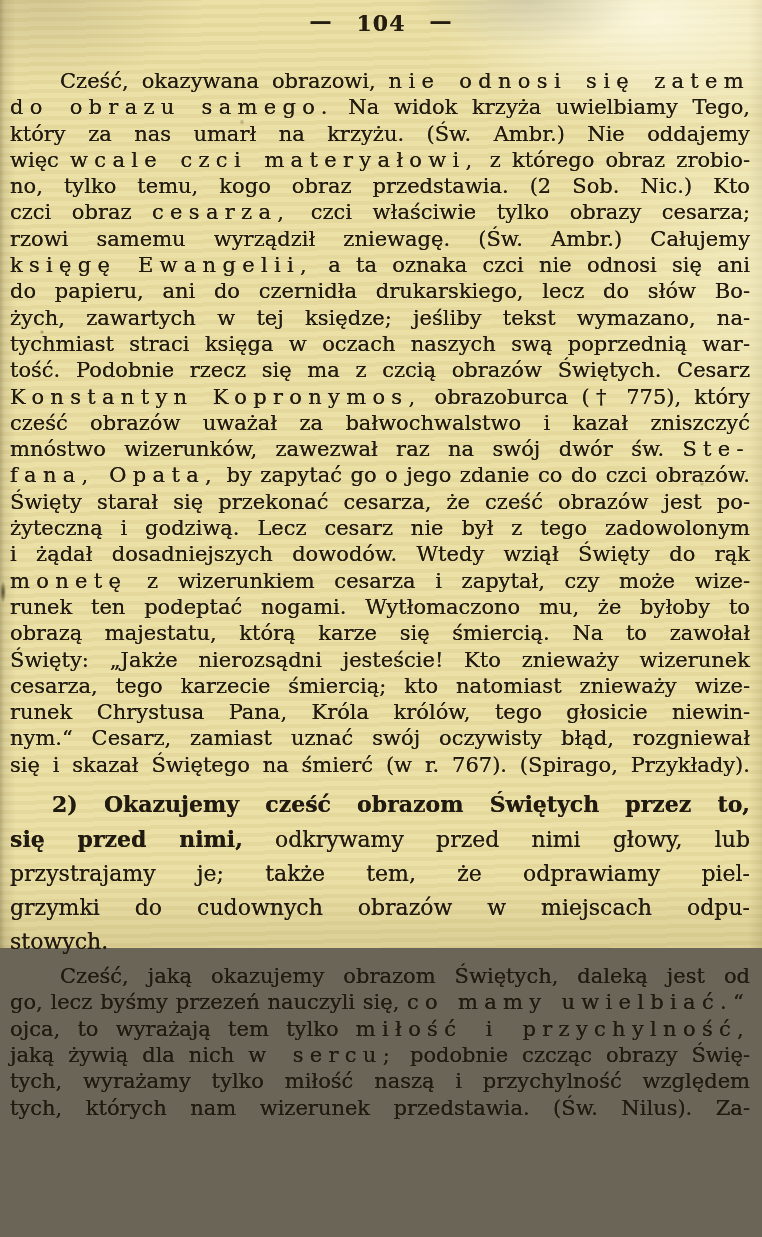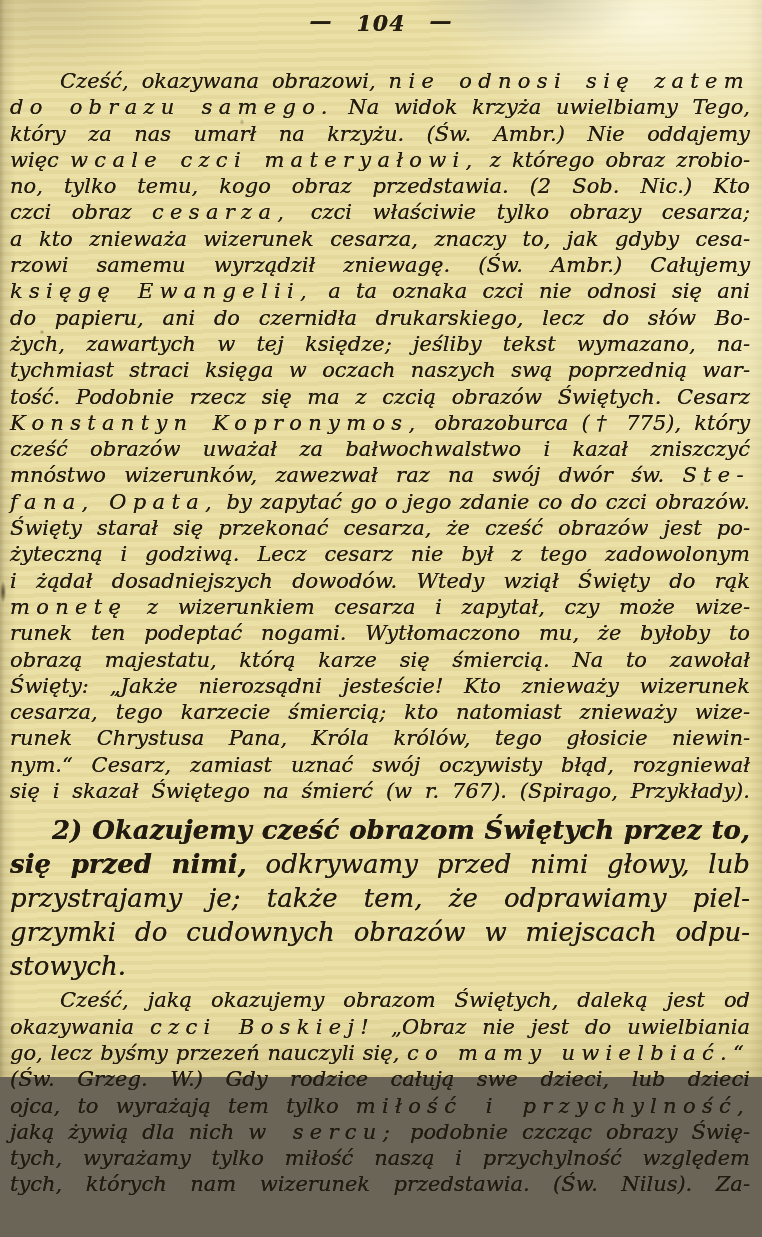"— 104 —" .page { font-style: italic -> none; height: 1077px -> 948px }
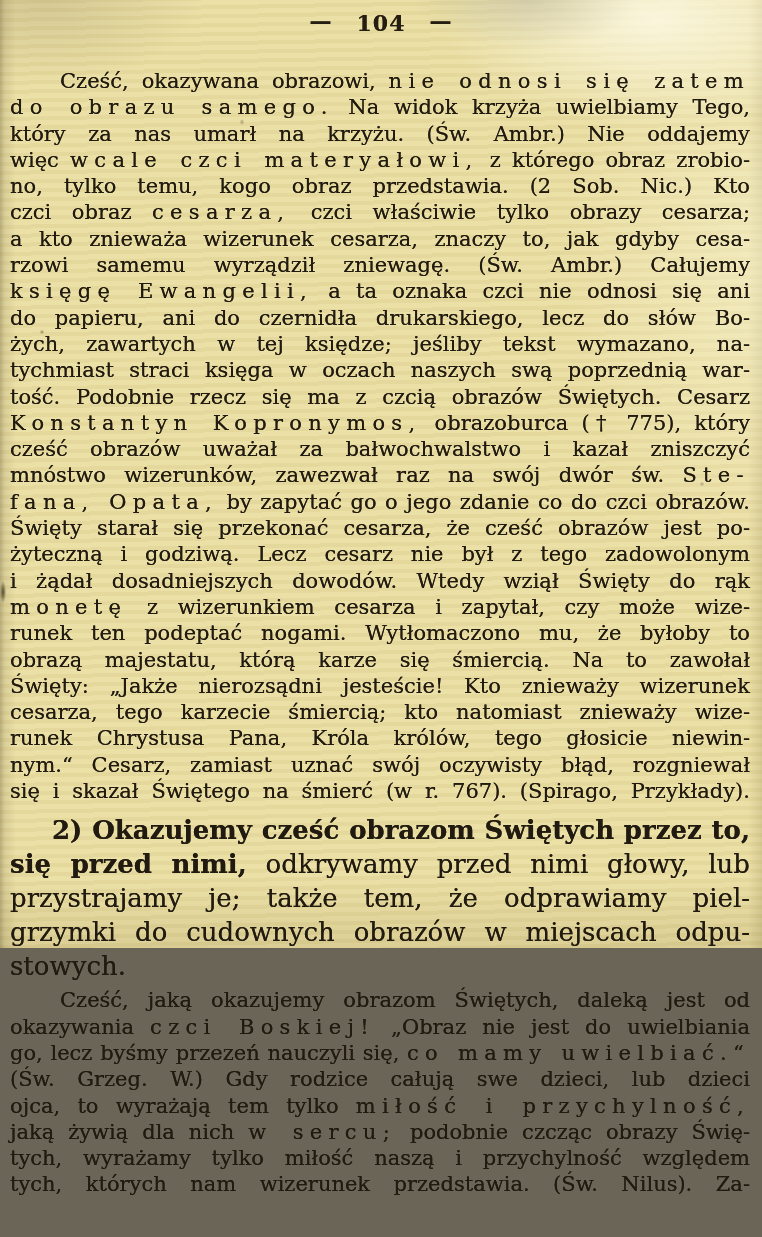"a kto znieważa wizerunek cesarza," div.line { html: <div><span>a kto znieważa wizerunek cesarza, znaczy to, jak gdyby cesa-</span></div> -> none }
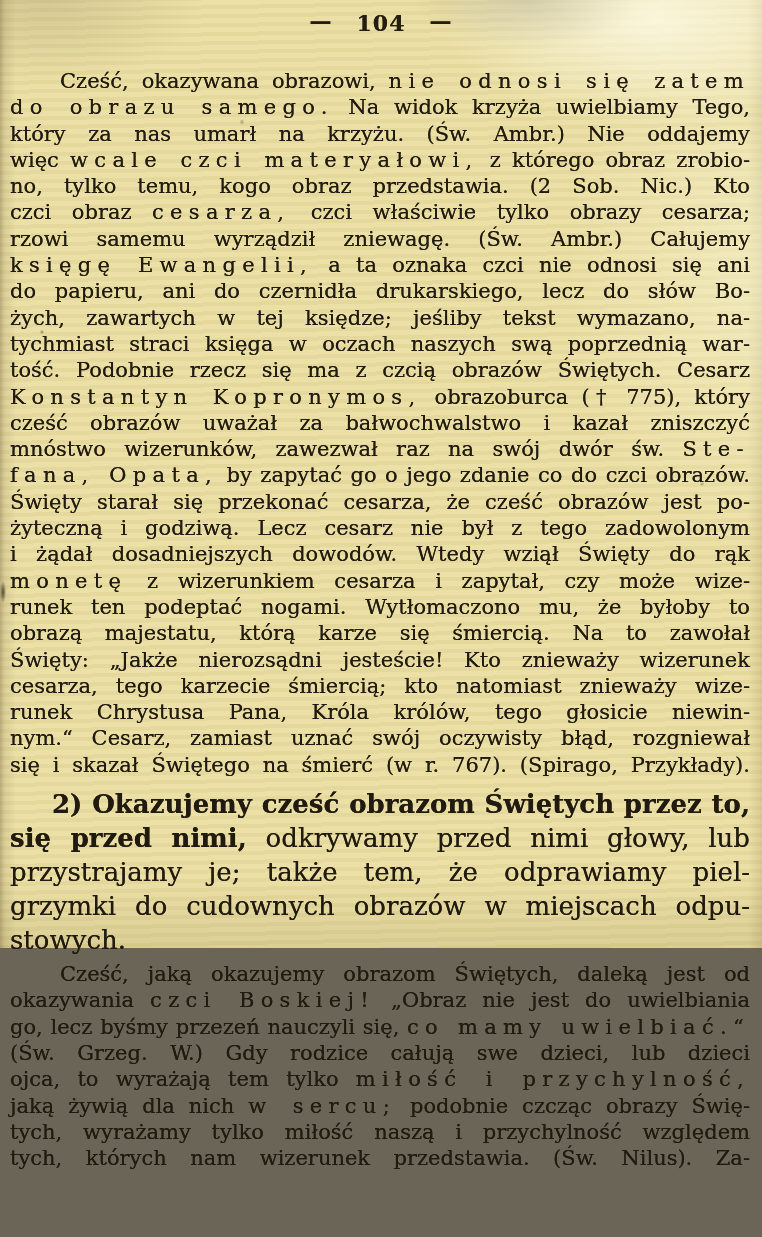"2) Okazujemy cześć obrazom Świętych" .para.emphasis { font-size: 26px -> 22px }
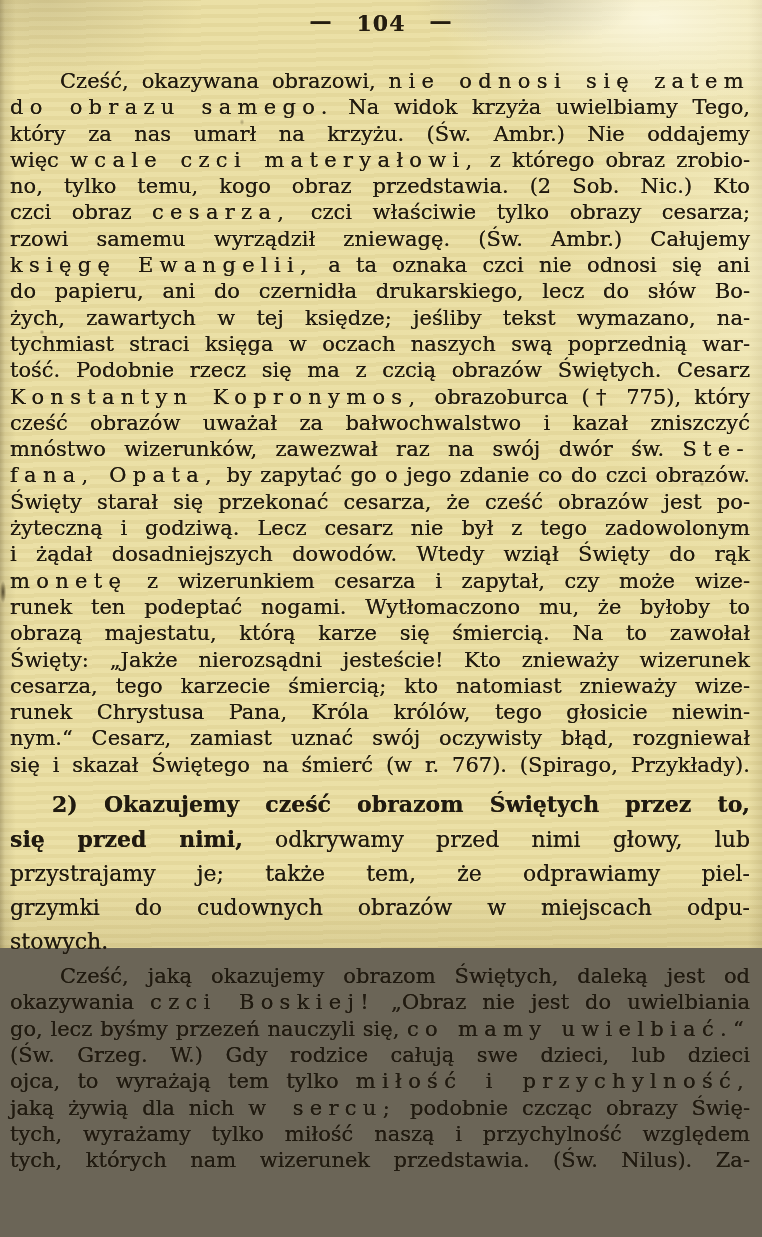"okazywania czci Boskiej! „Obraz nie" div.line { html: <div><span>okazywania </span><span>czci Boskiej!</span><span> „Obraz nie jest do uwielbiania</span></div> -> none }
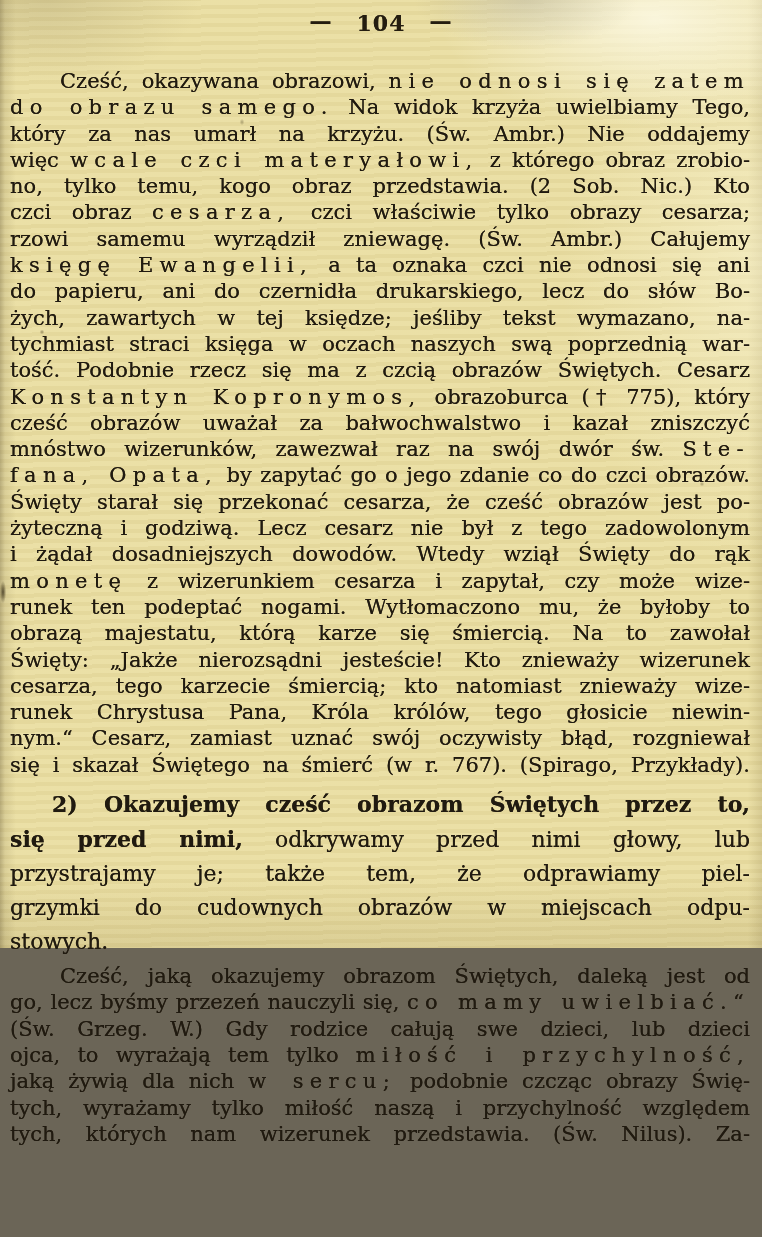"(Św. Grzeg. W.) Gdy rodzice" div.line { html: <div><span>(Św. Grzeg. W.) Gdy rodzice całują swe dzieci, lub dzieci</span></div> -> none }
